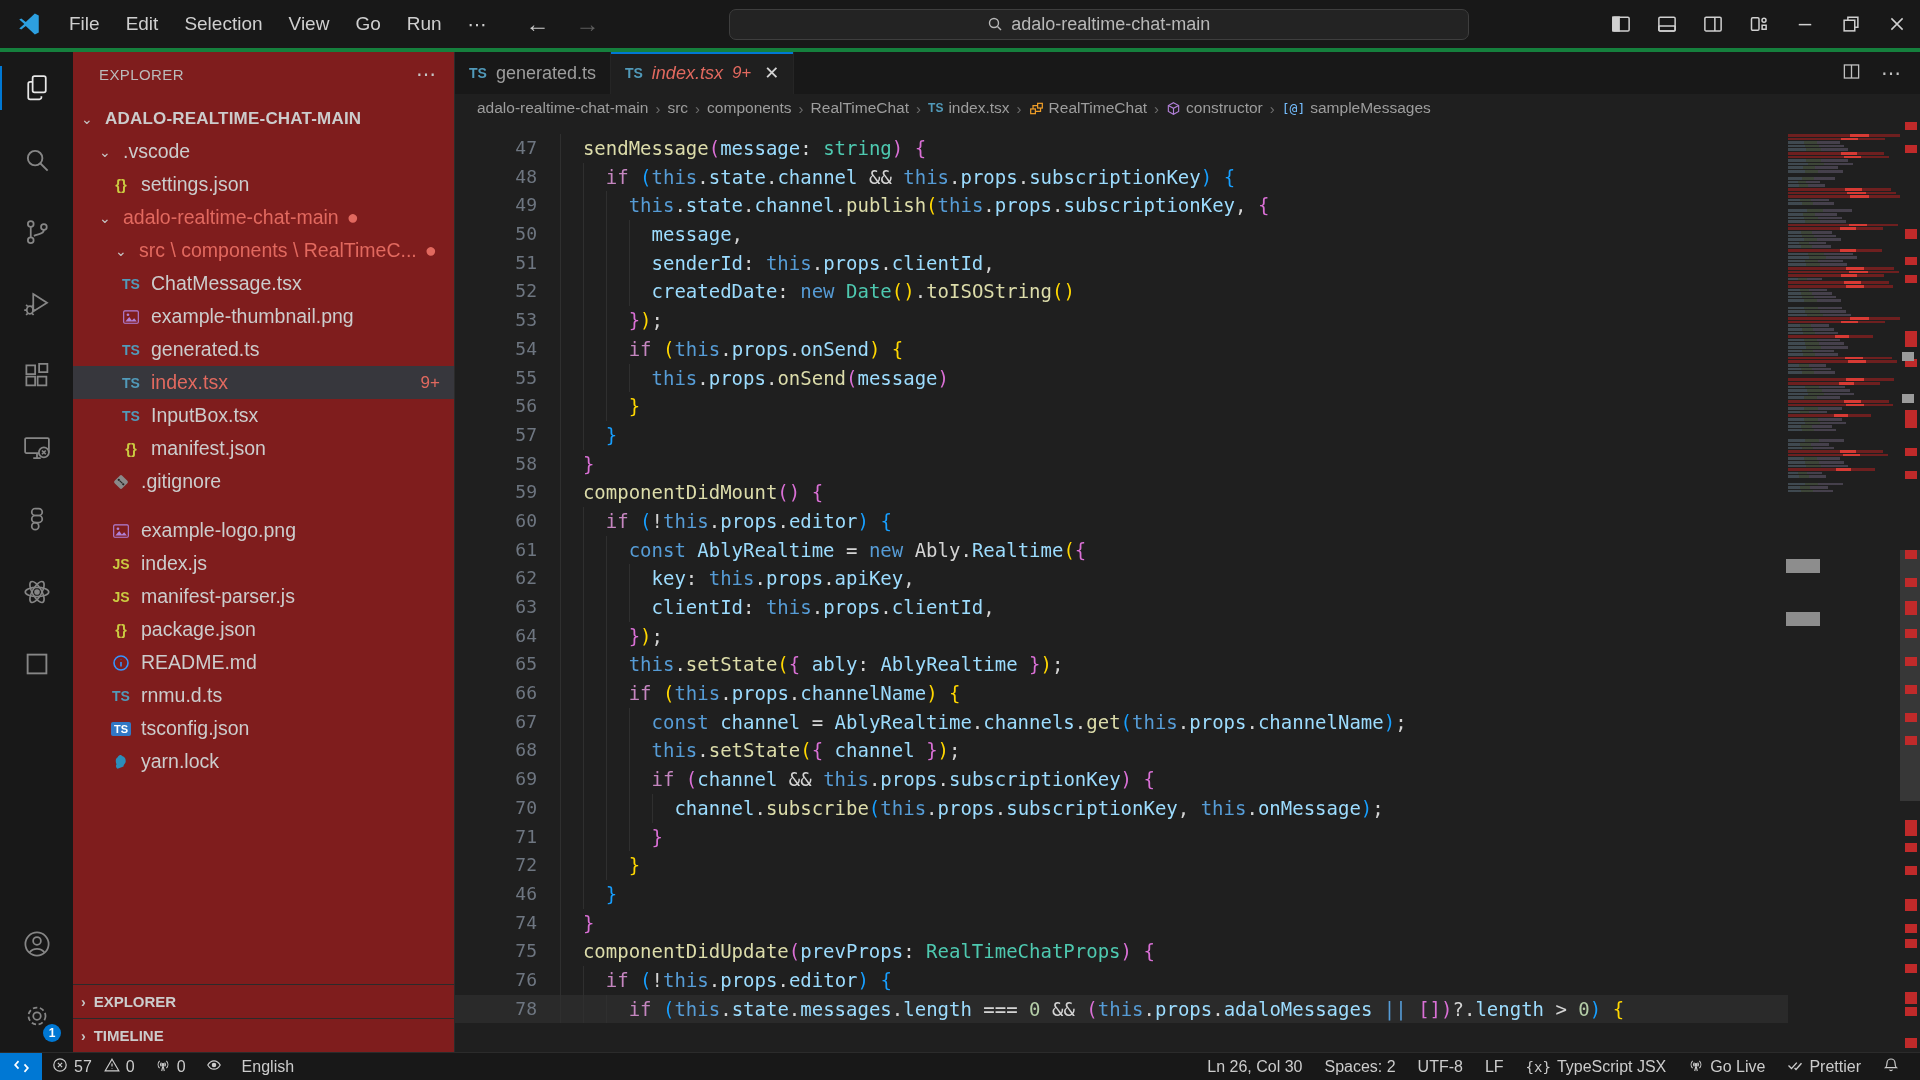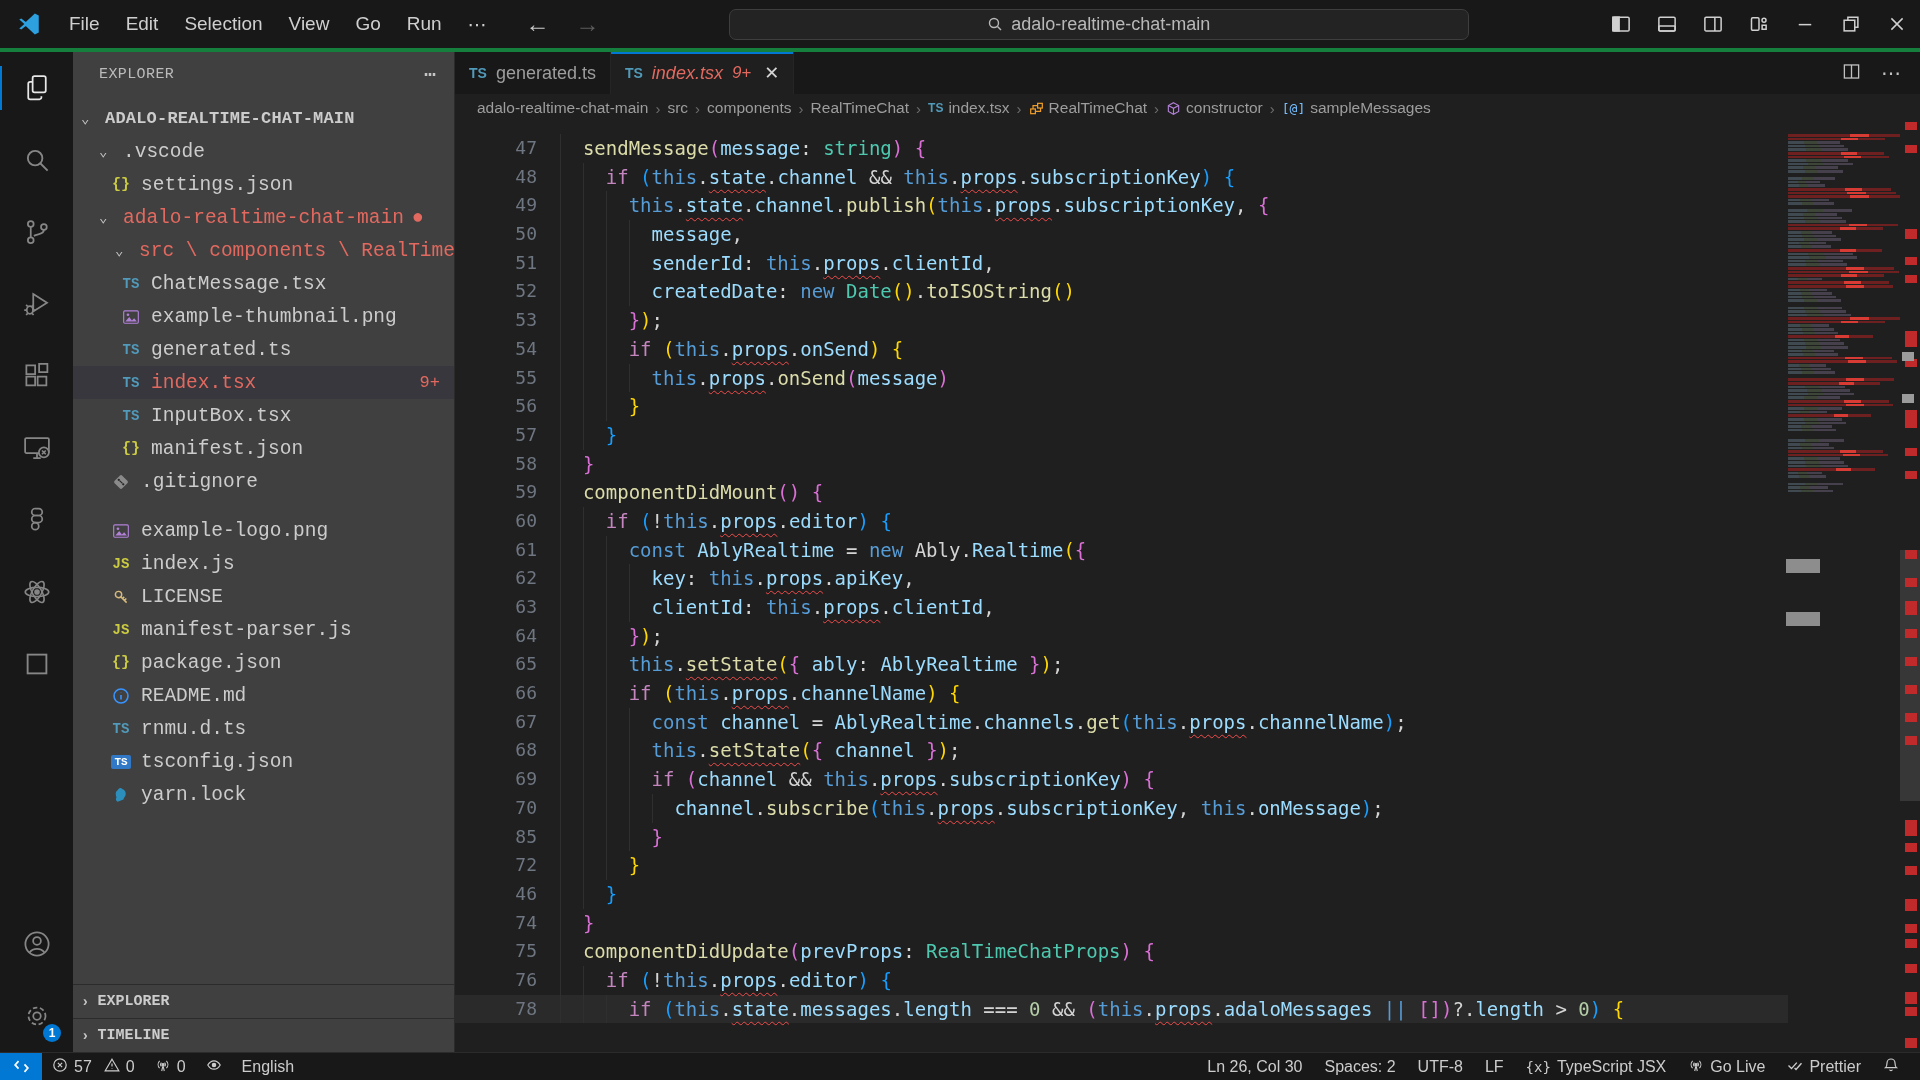"EXPLORER" .sidebar { background: #404040 -> #7f1d1d; font-family: Liberation Mono, monospace -> none }
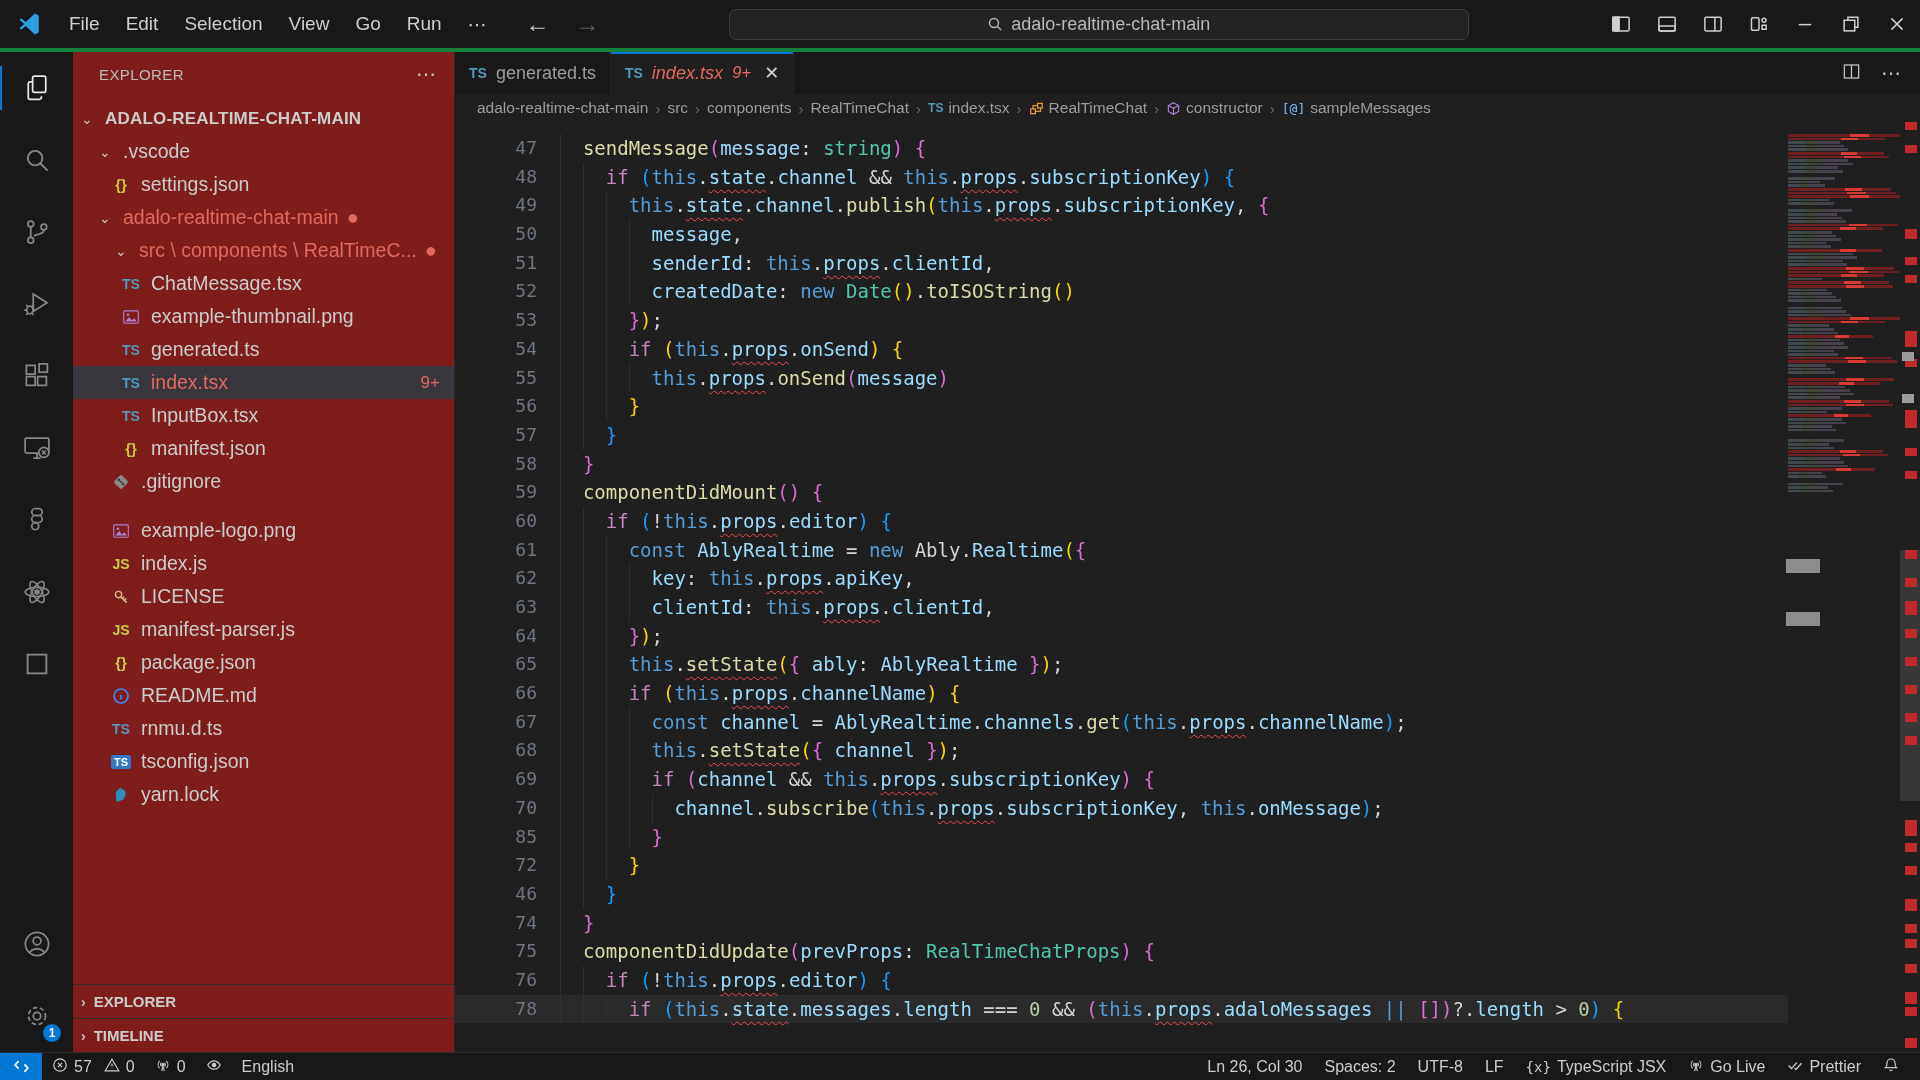"state" .sqg { text-decoration: underline -> none }
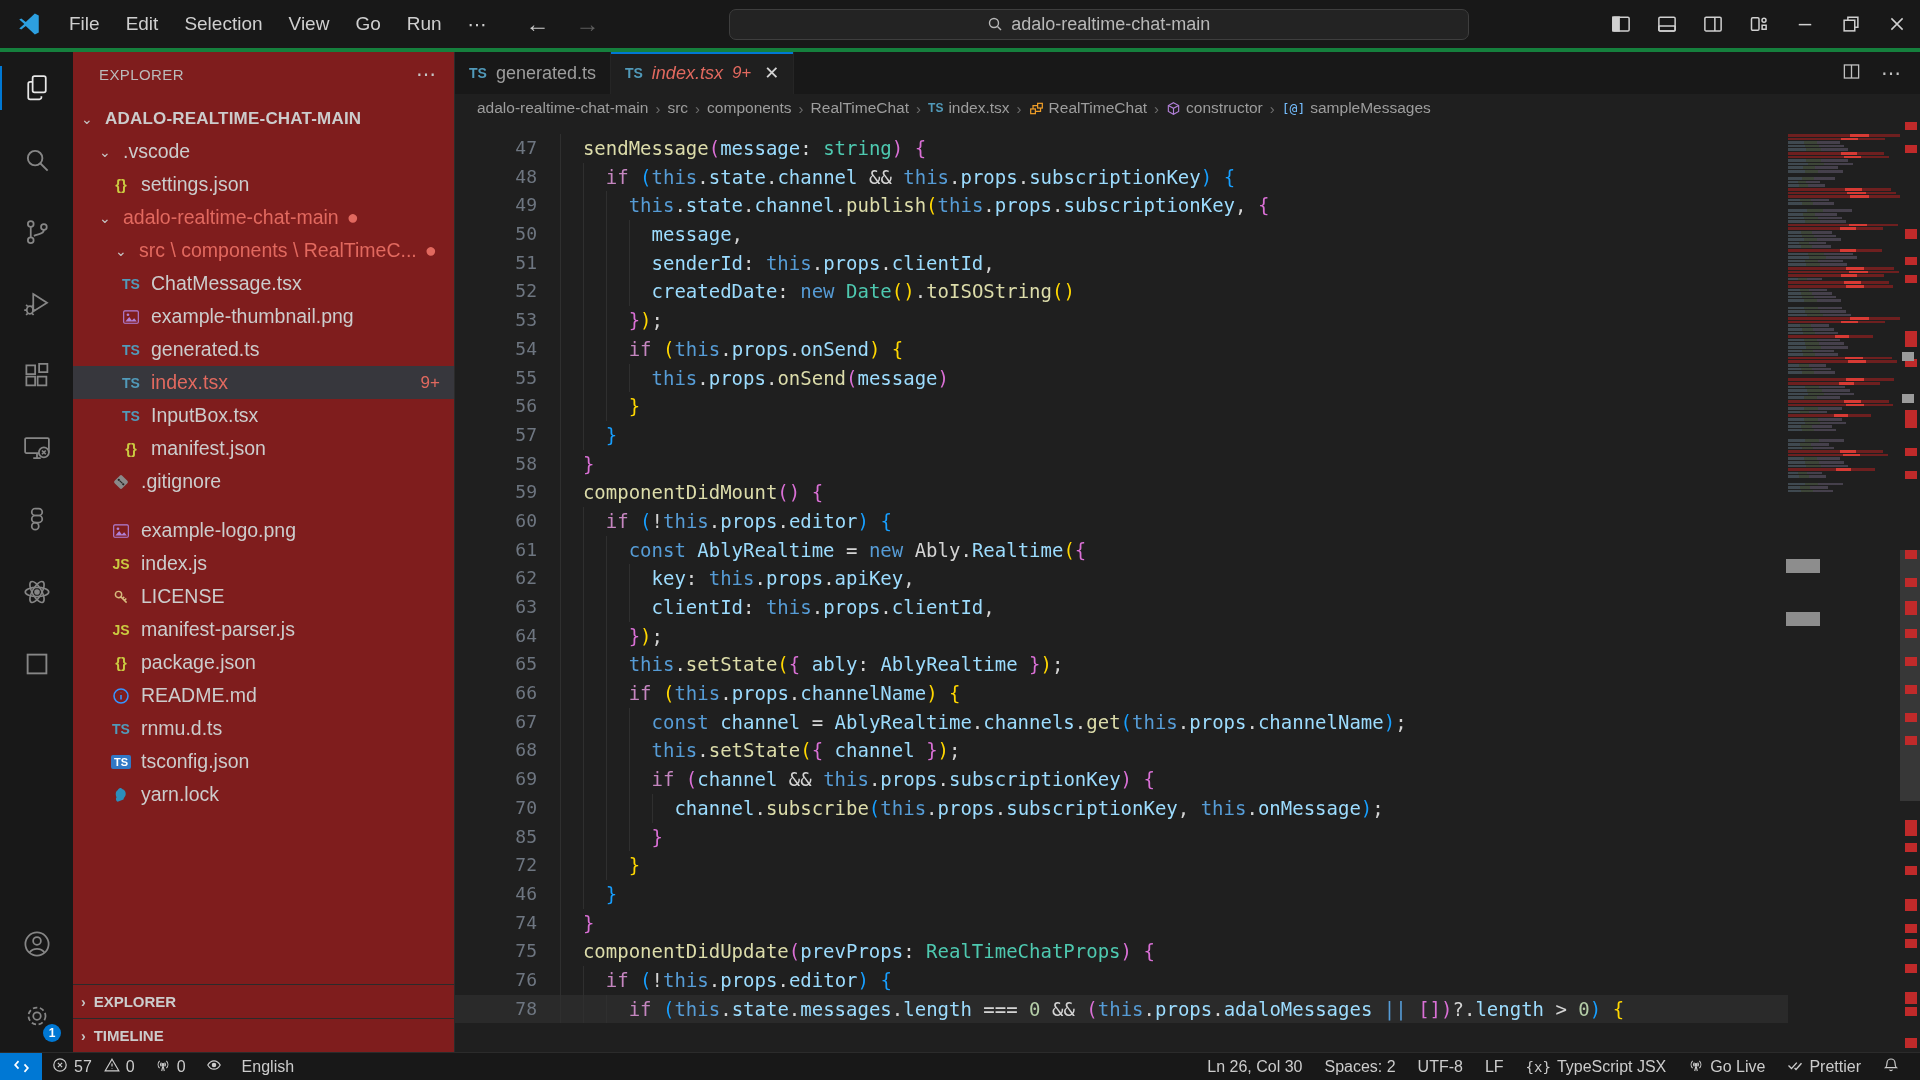"LICENSE" div.trow { html: <div> <span> <svg> <g> <circle></circle> <path></path> </g> </svg> </span> <span>LICENSE</span> </div> -> none }
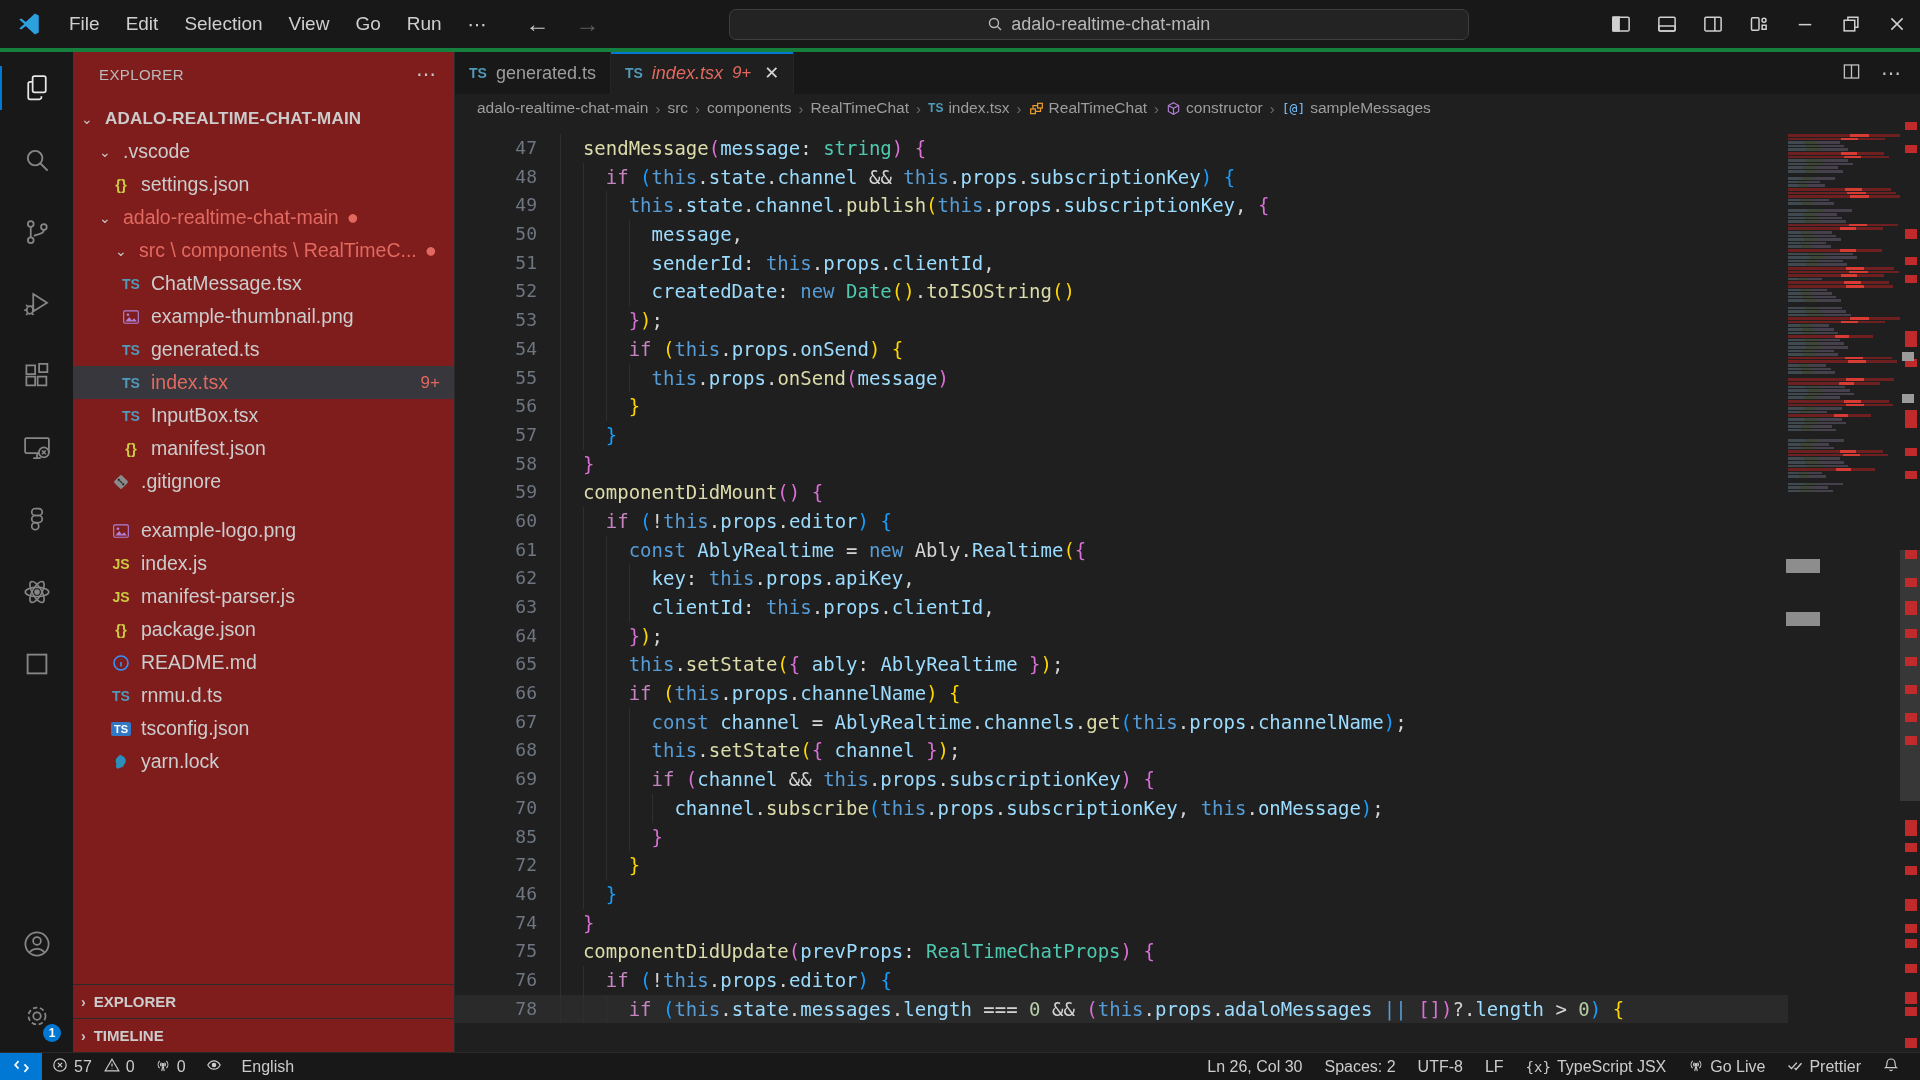"85" span.ln { text: 85 -> 71 }
